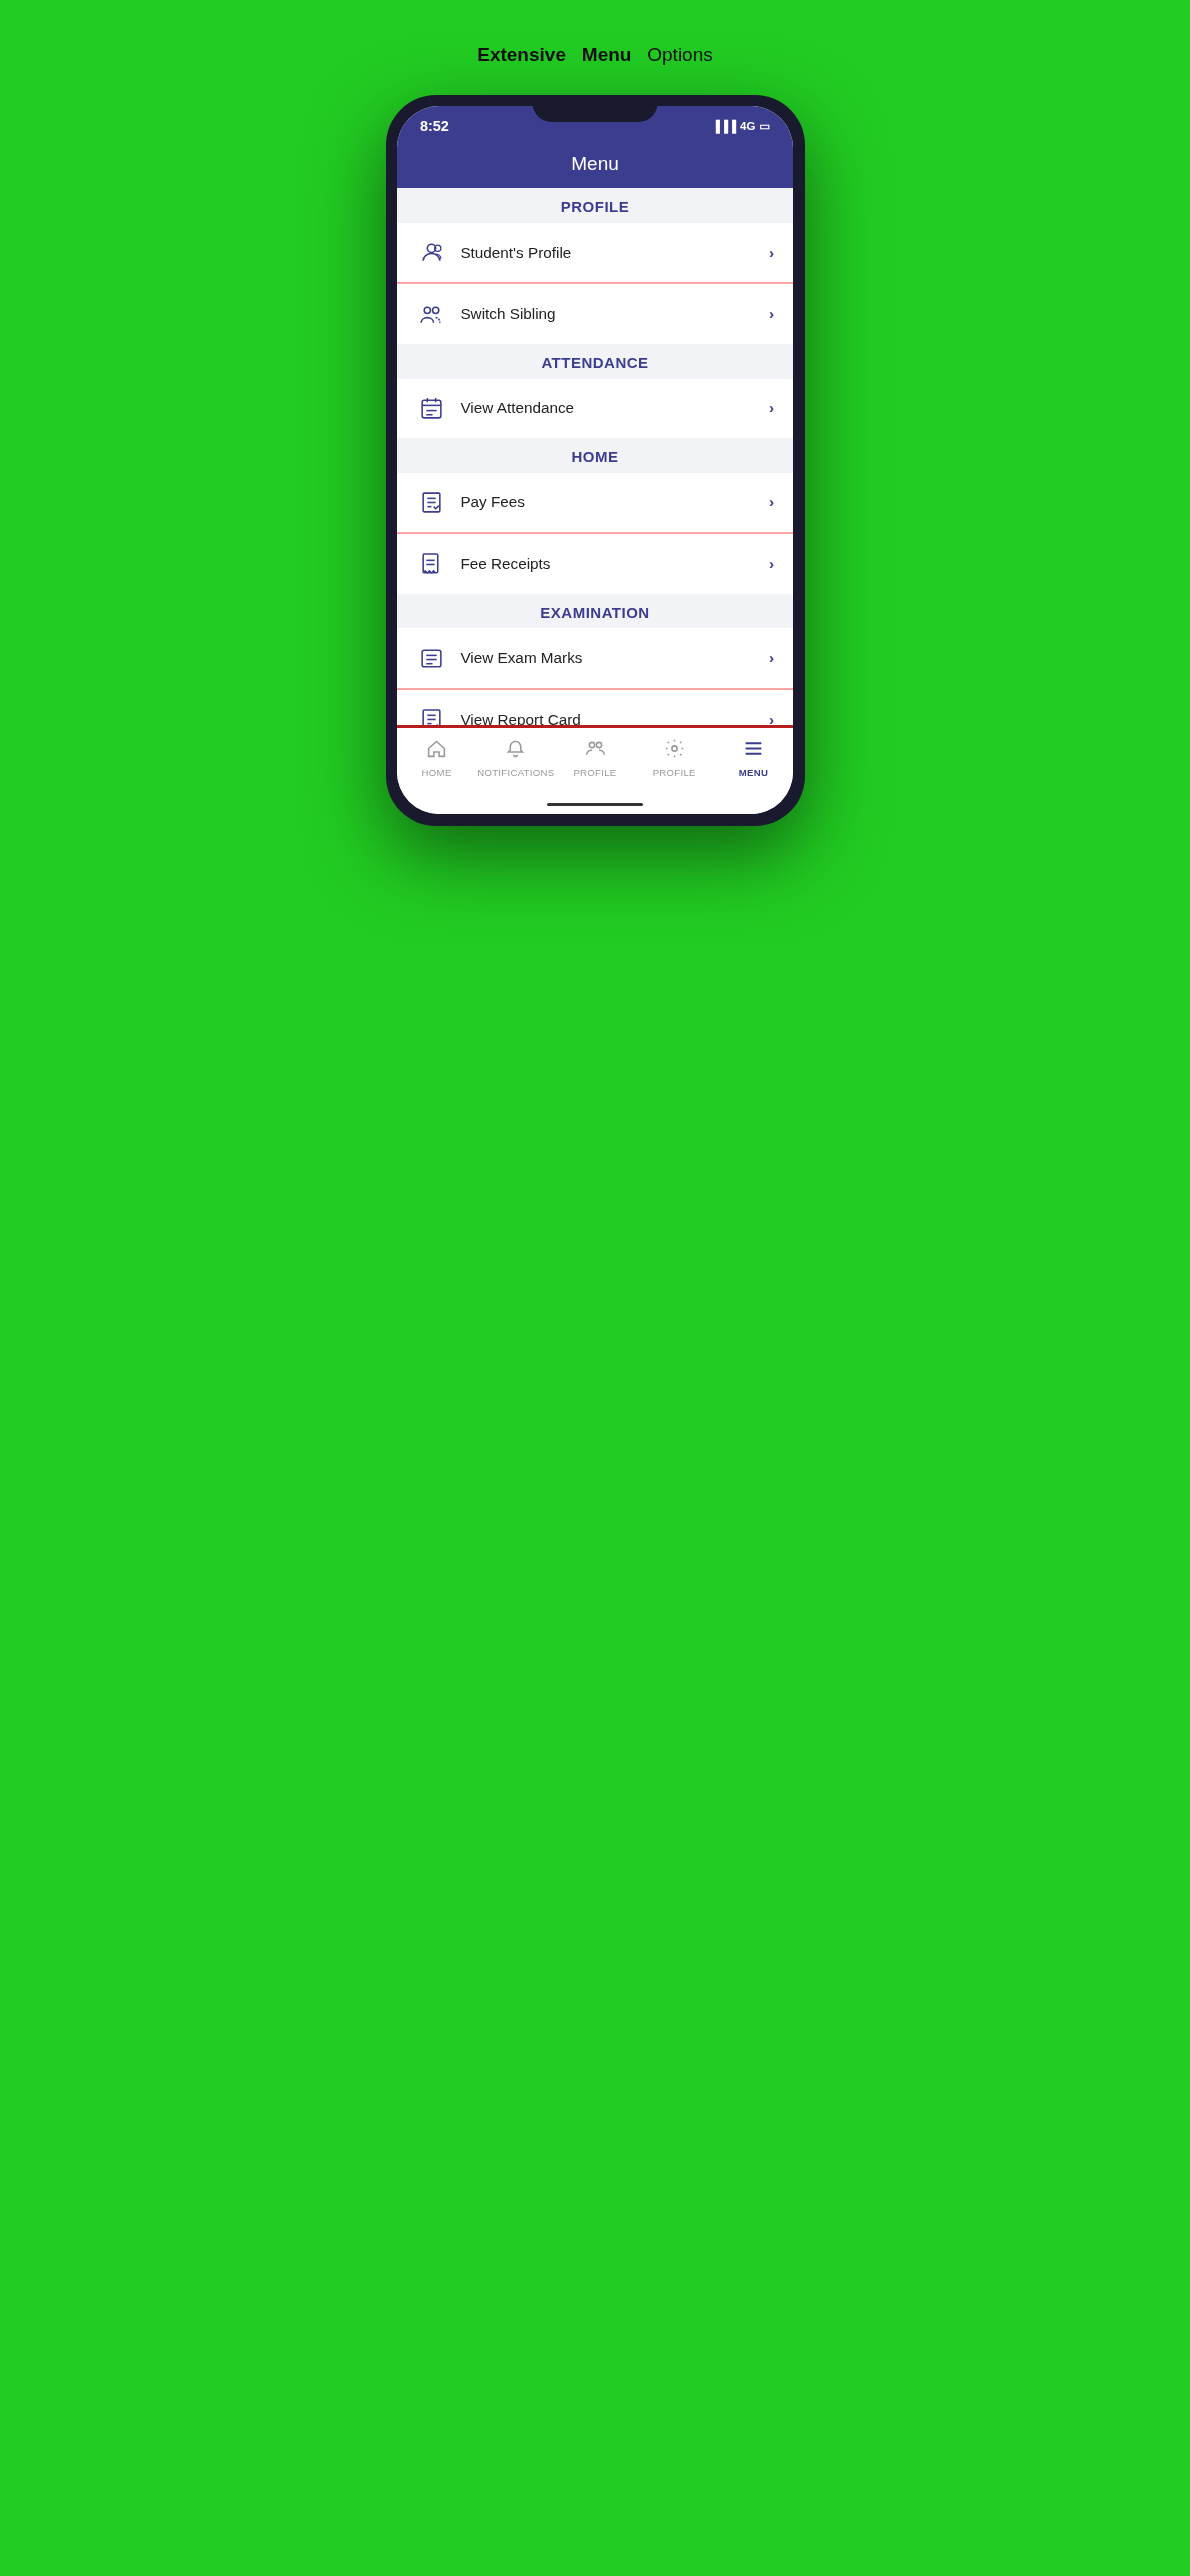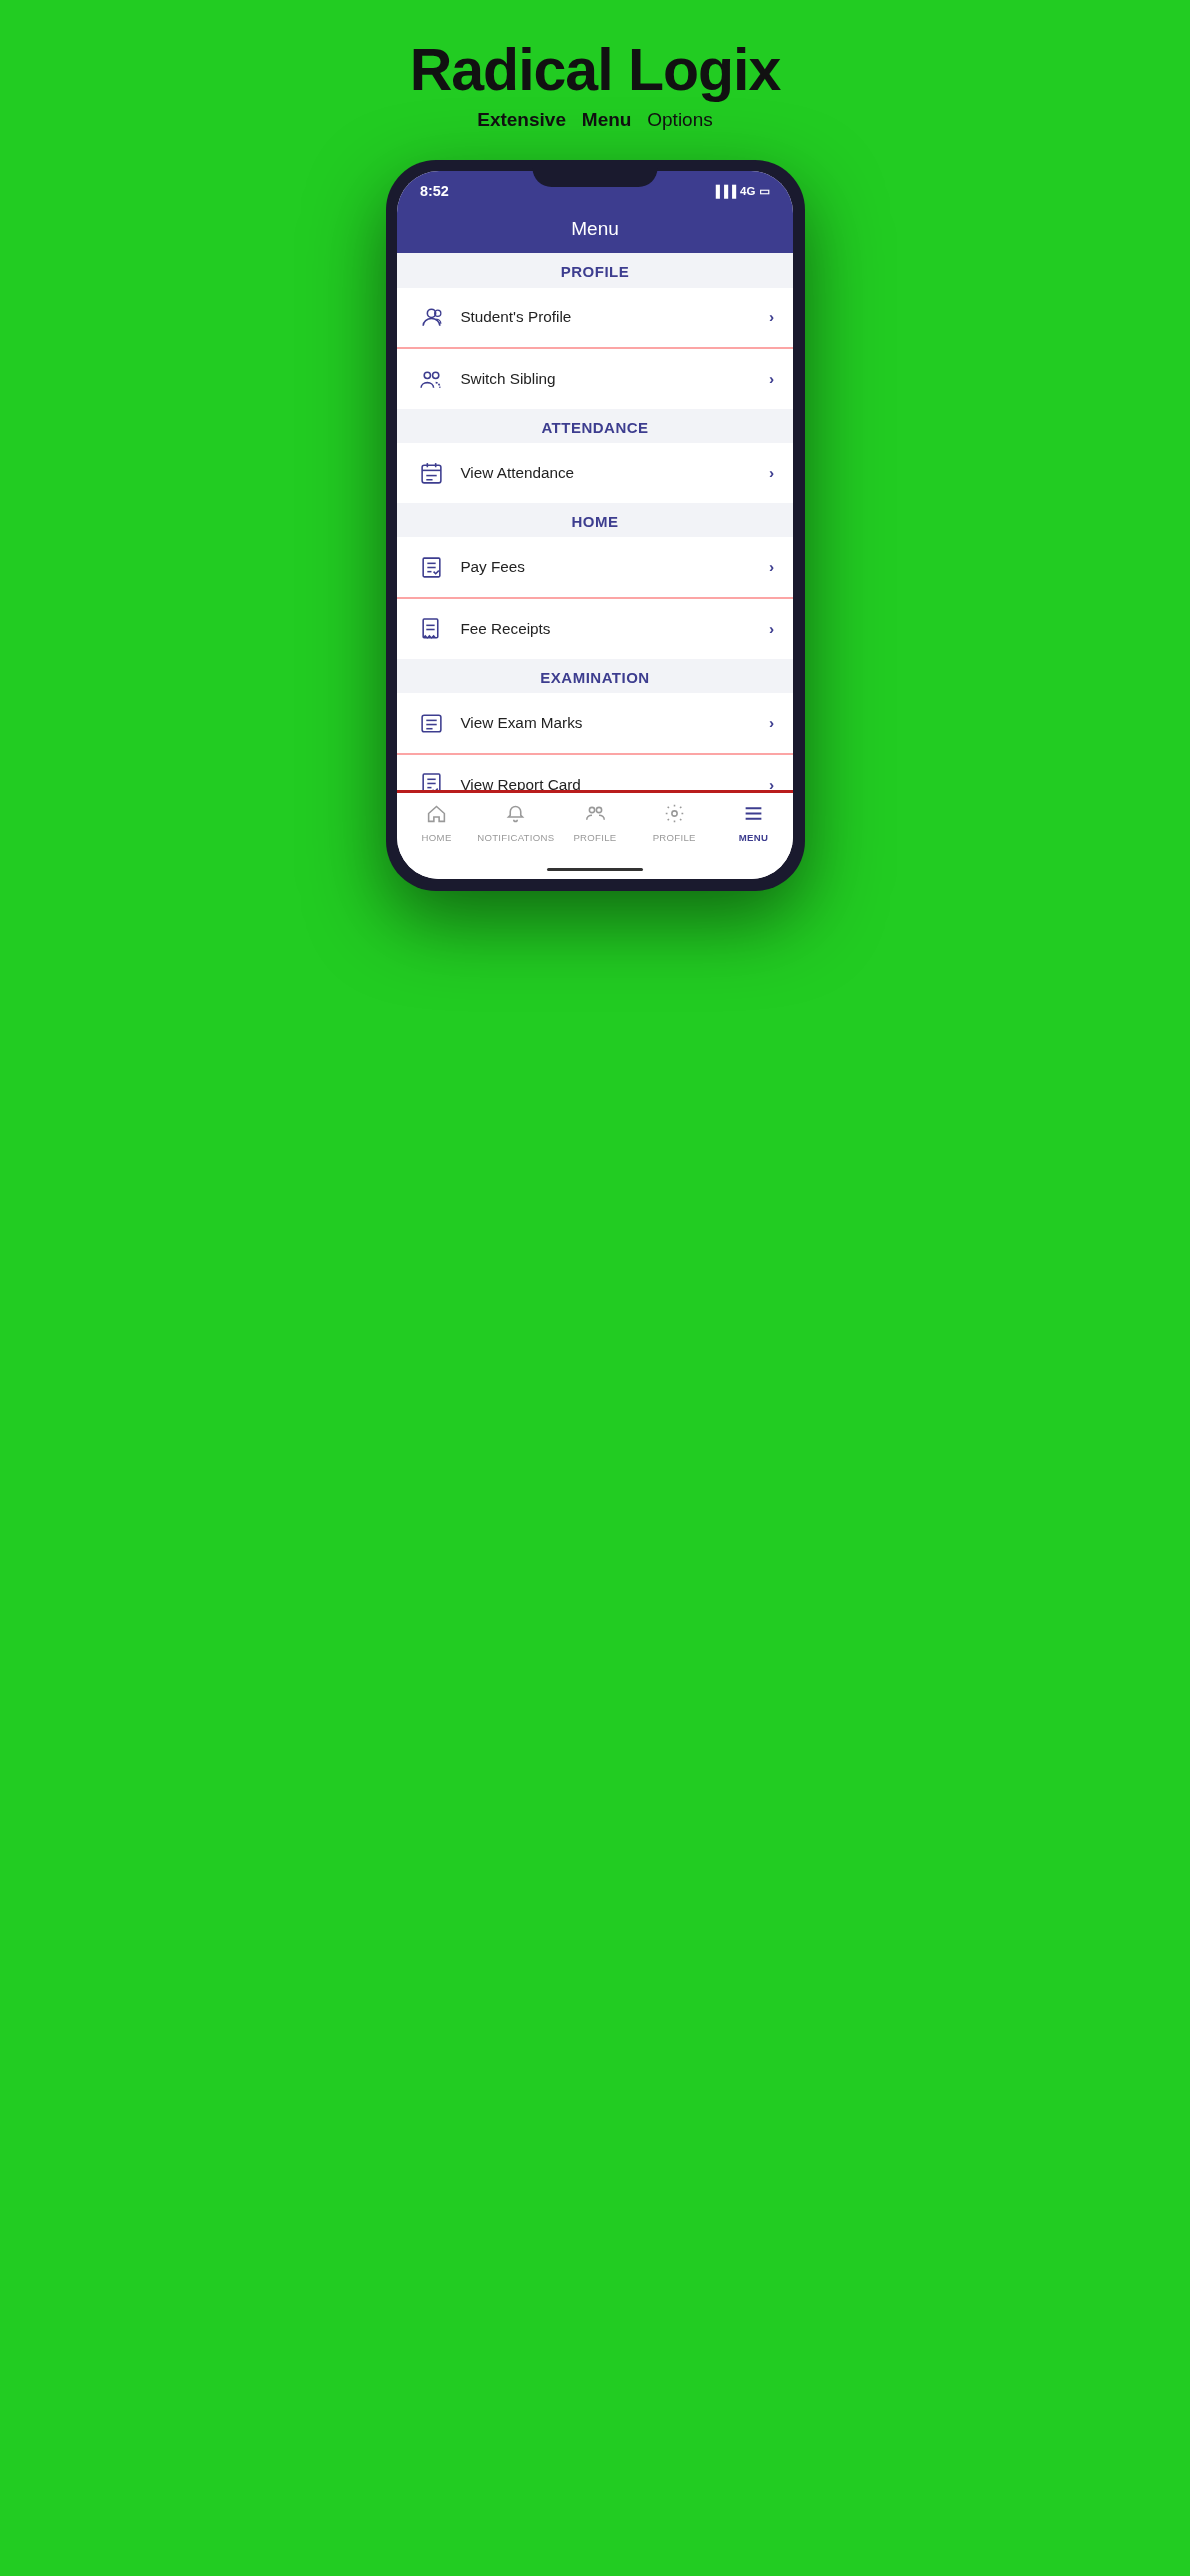"Radical Logix" div.header-title { html: <div>Radical Logix</div> -> none }
